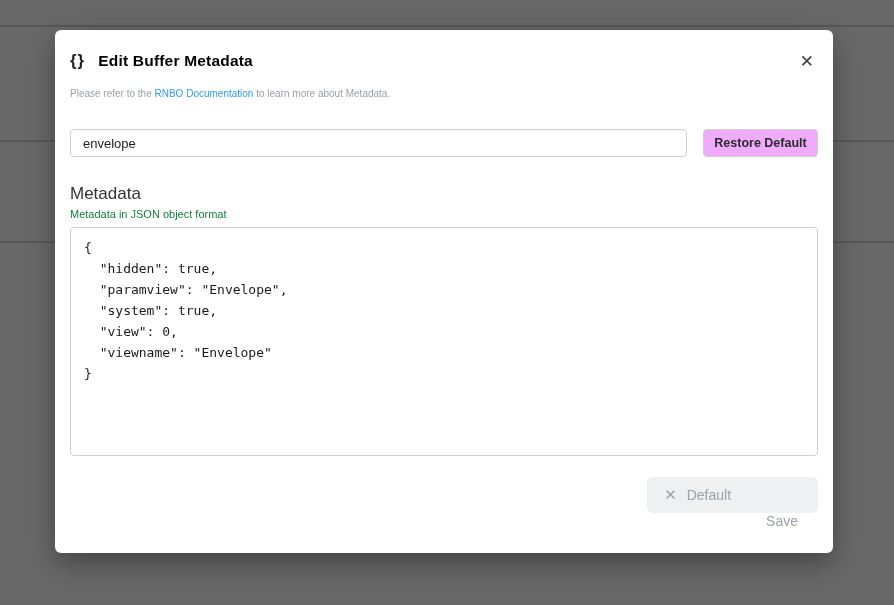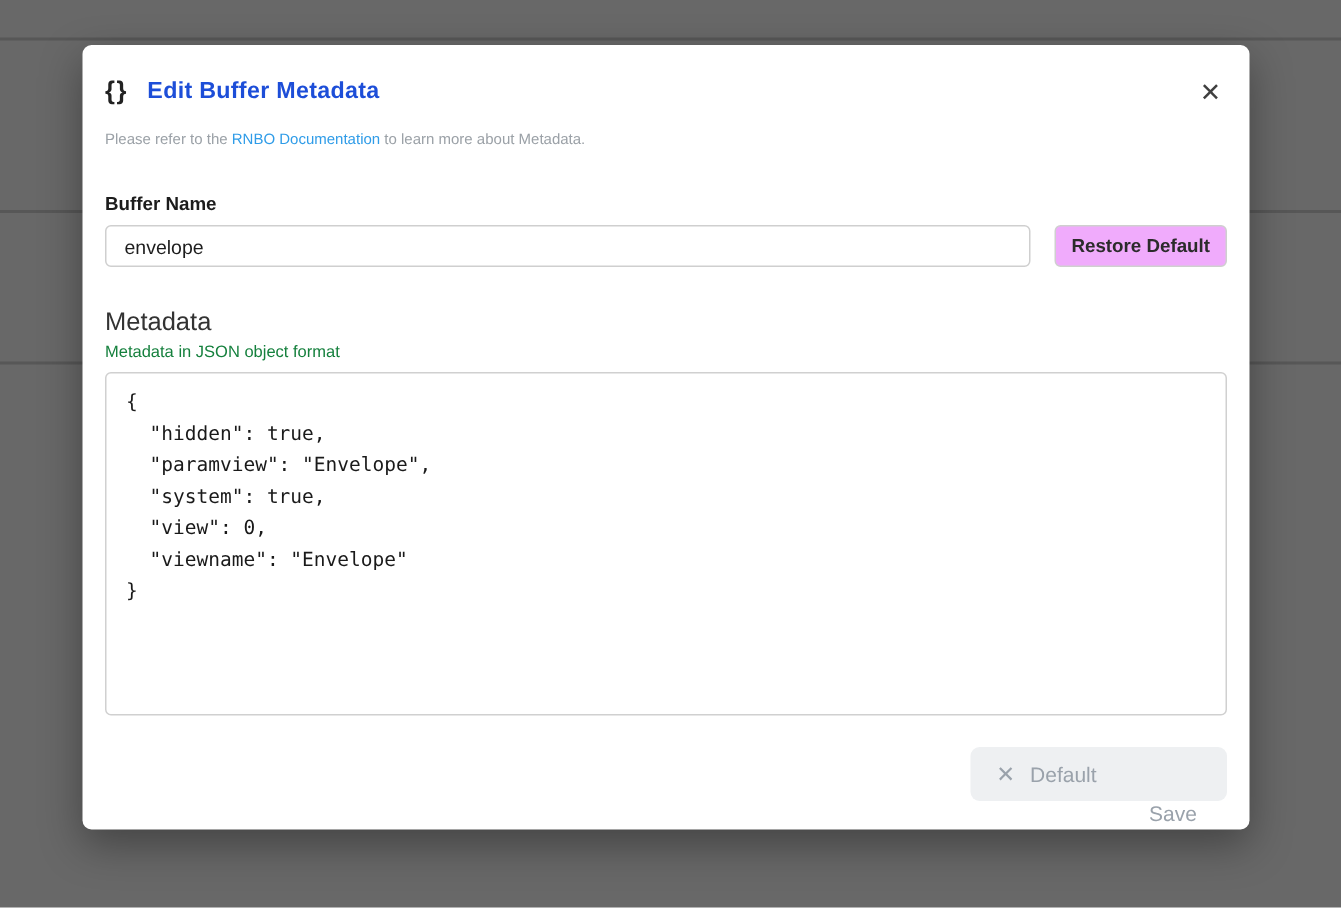"Edit Buffer Metadata" .modal-title { color: #1d4ed8 -> #000000 }
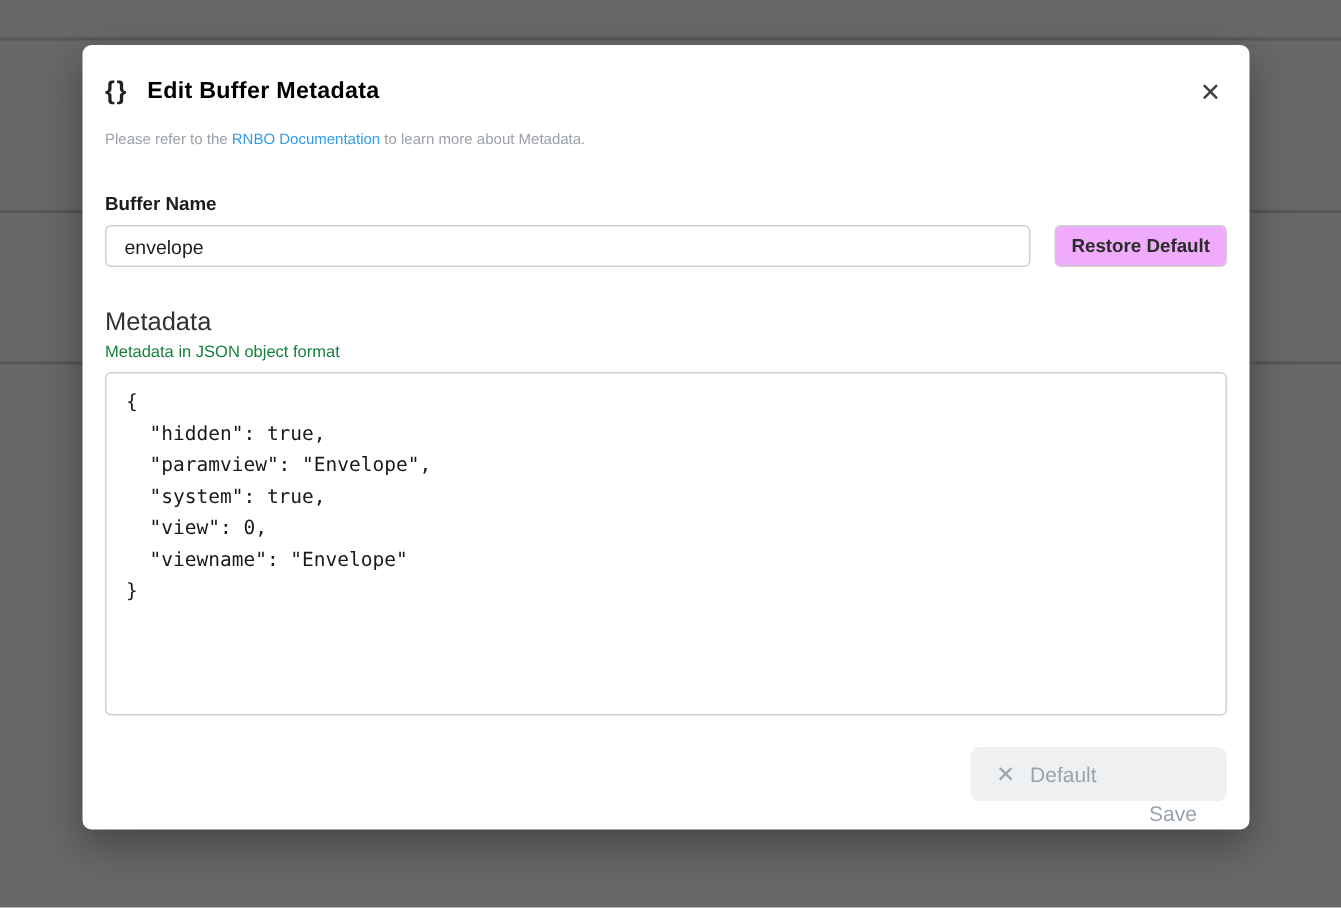"Buffer Name" div.field-label { html: <div>Buffer Name</div> -> none }
